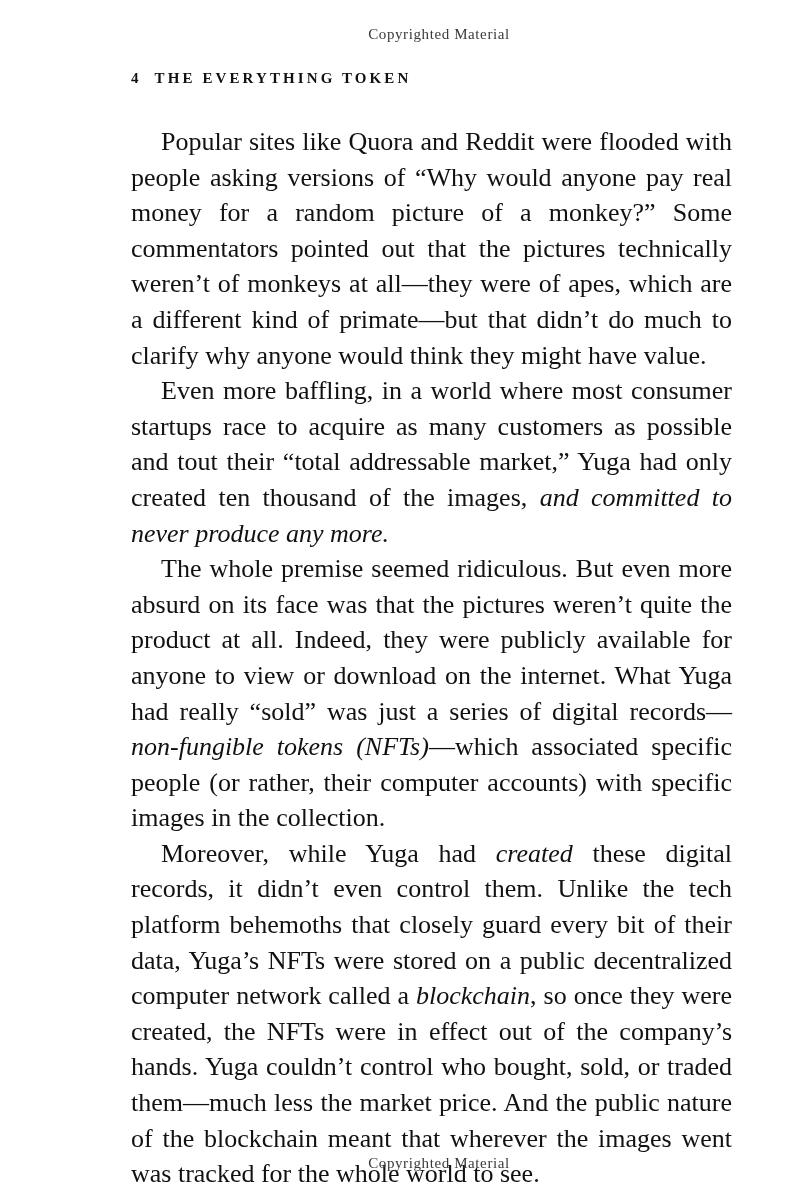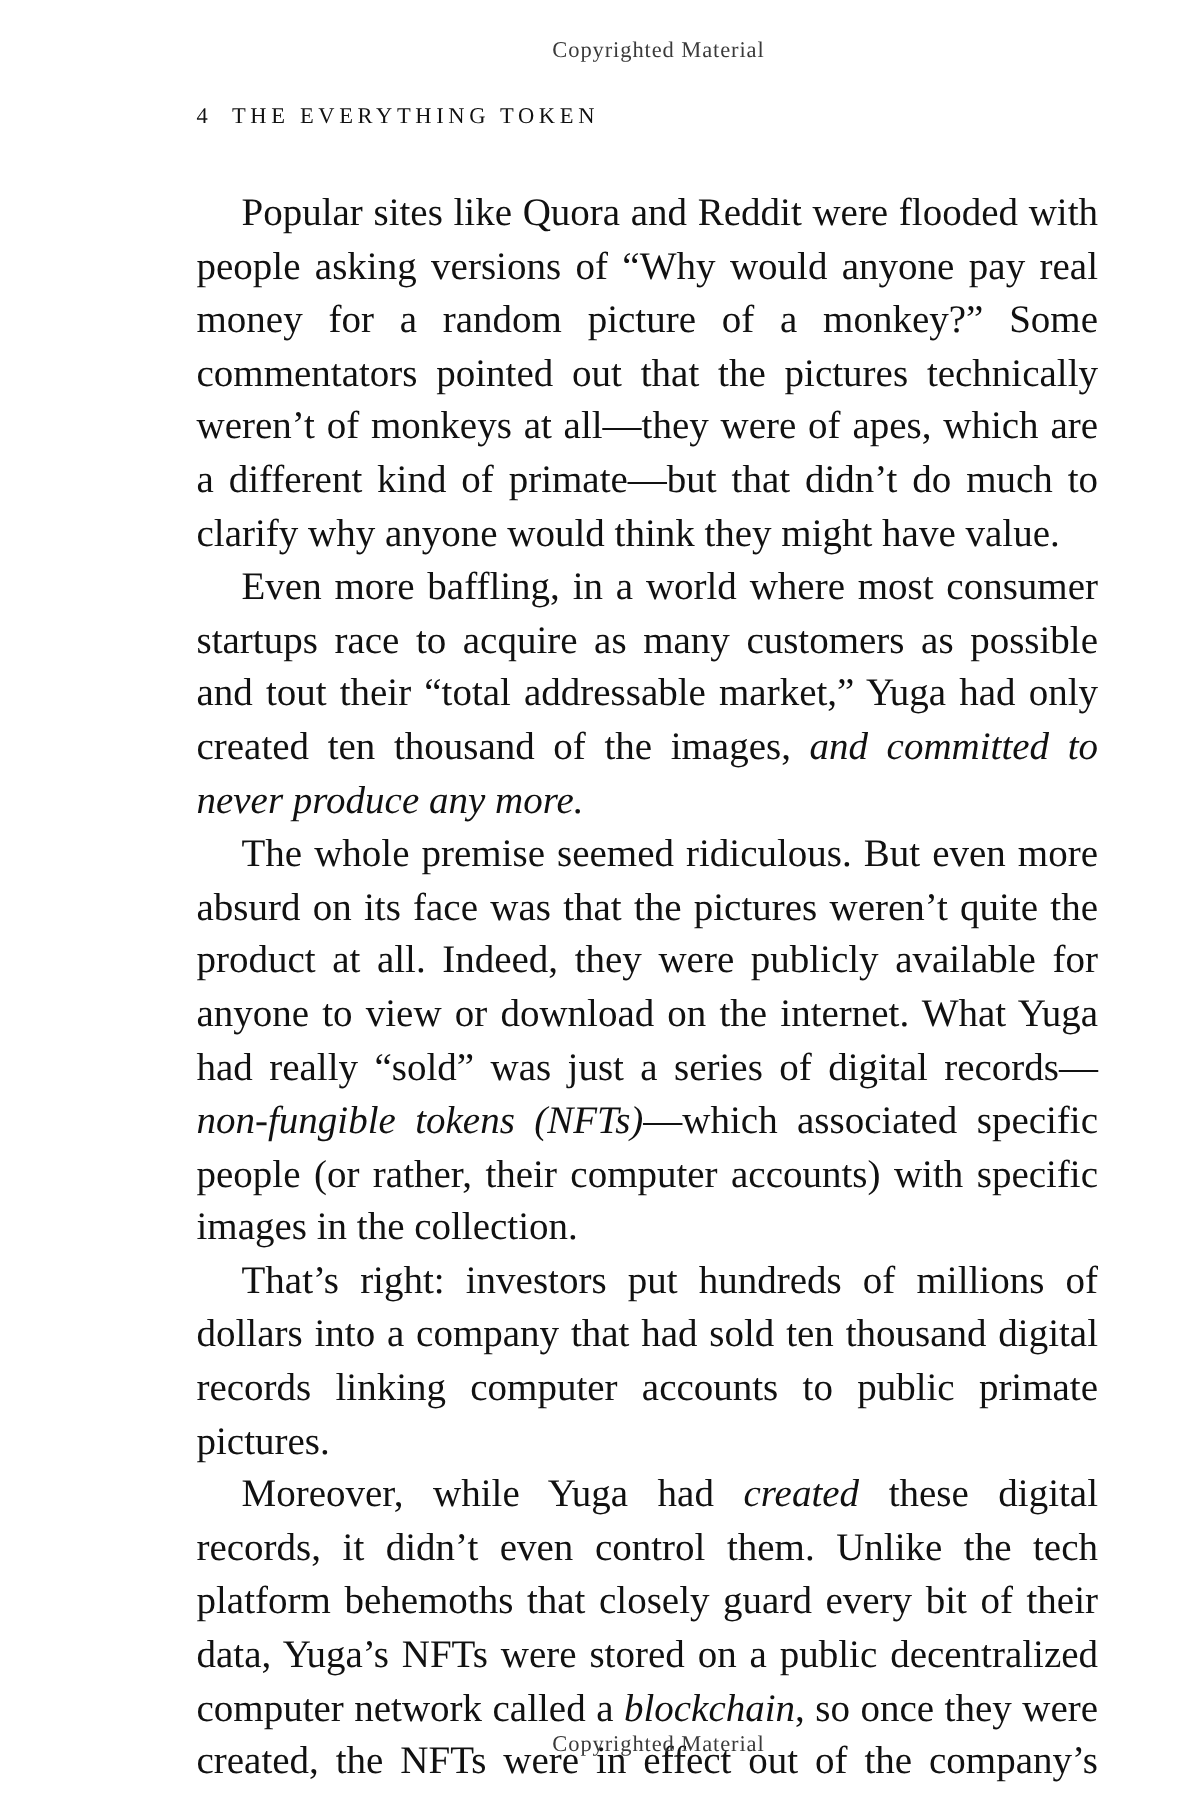"4 THE EVERYTHING TOKEN" .running-head { font-weight: normal -> bold }
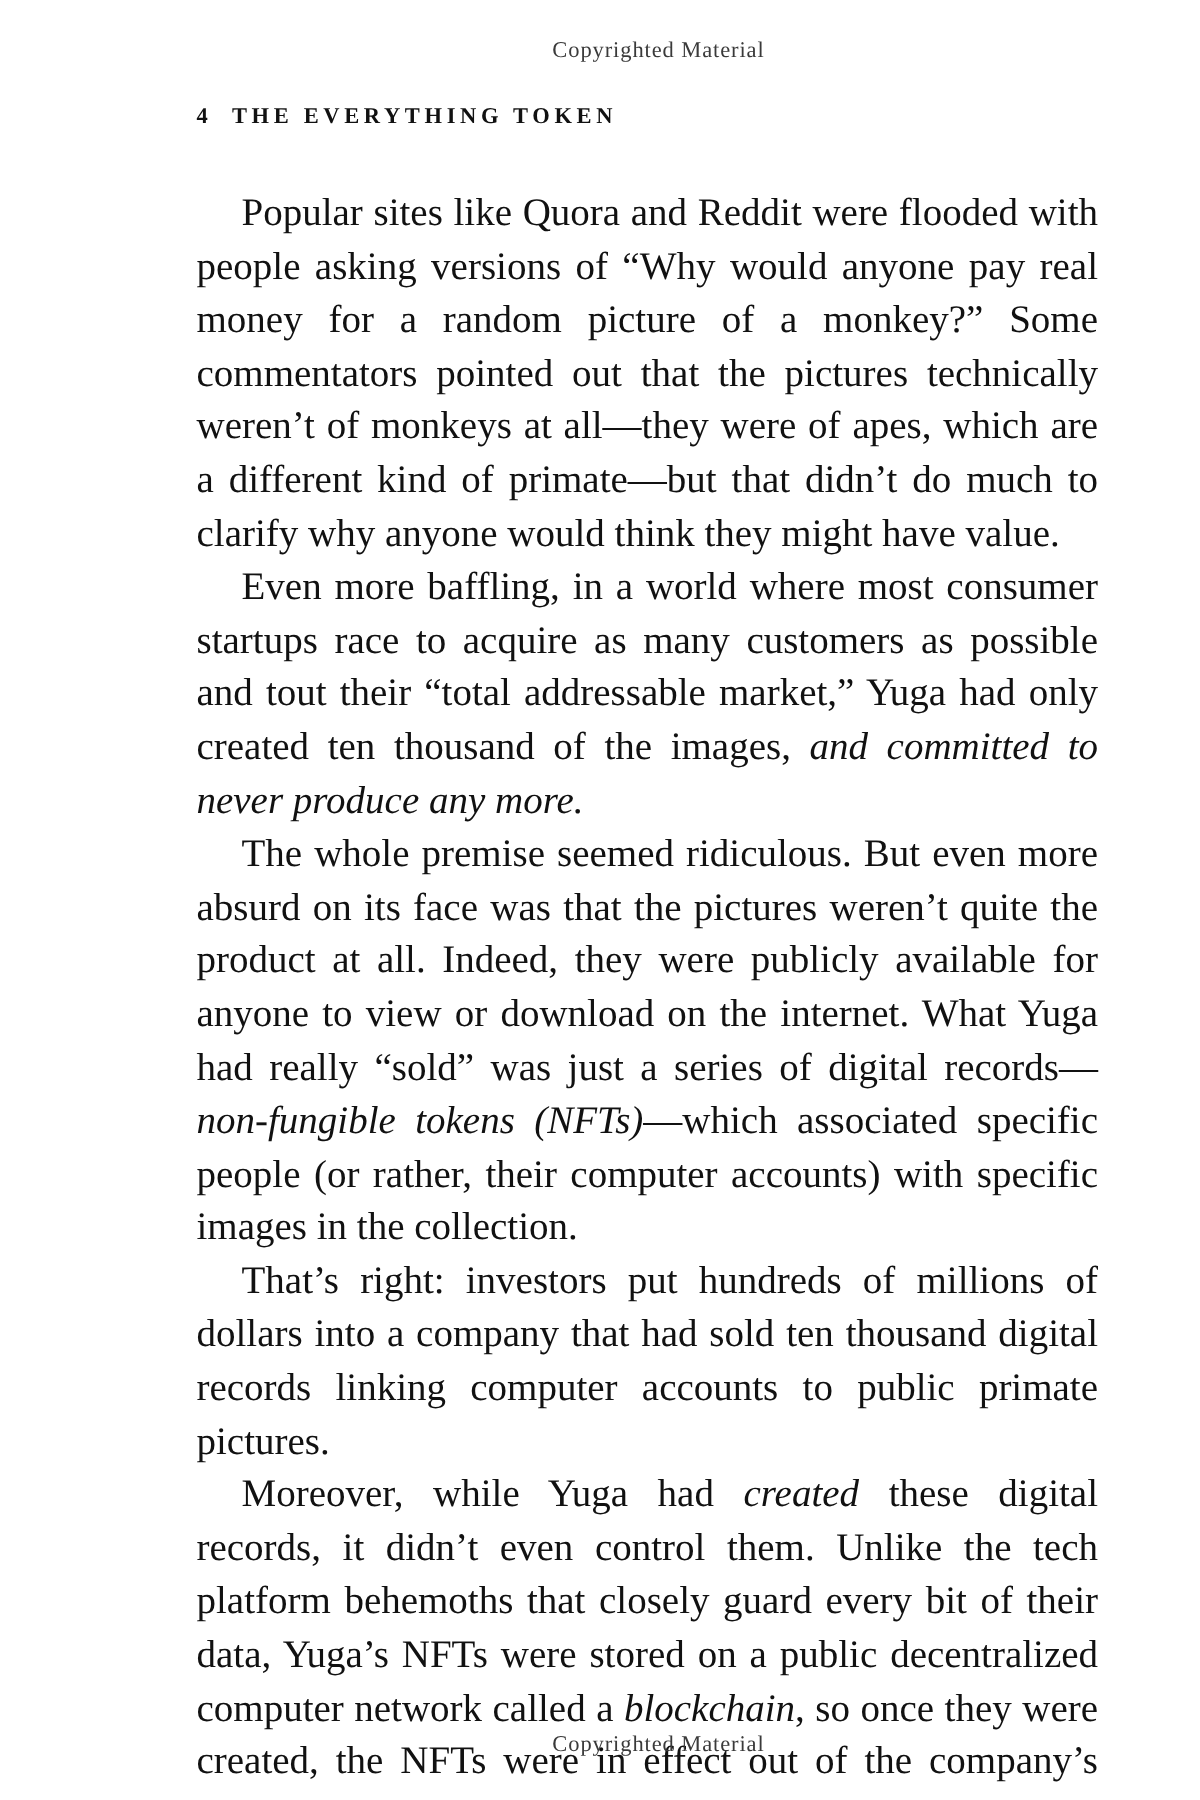"That’s right: investors put hundreds" p { html: <p><span>That’s right: investors put hundreds of millions of dollars into a company that had sold ten thousand digital records linking computer accounts to public primate pictures.</span></p> -> none }
